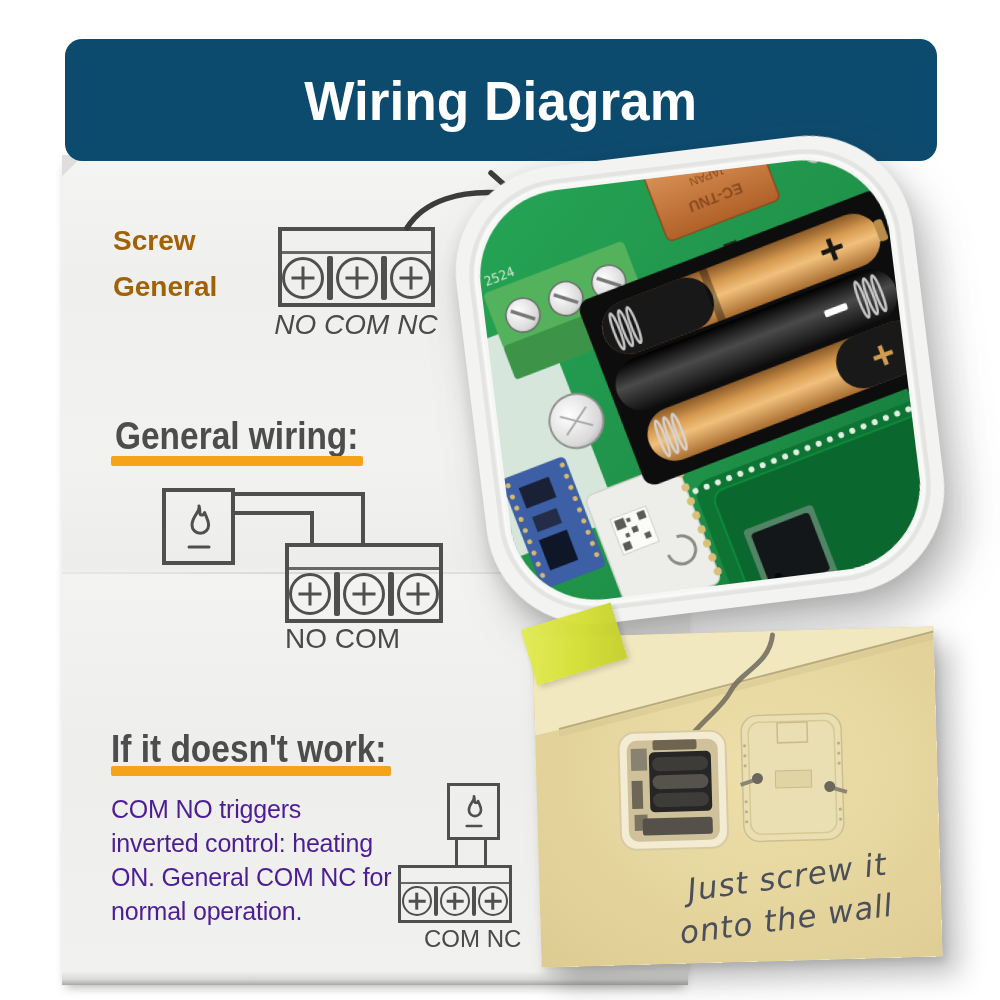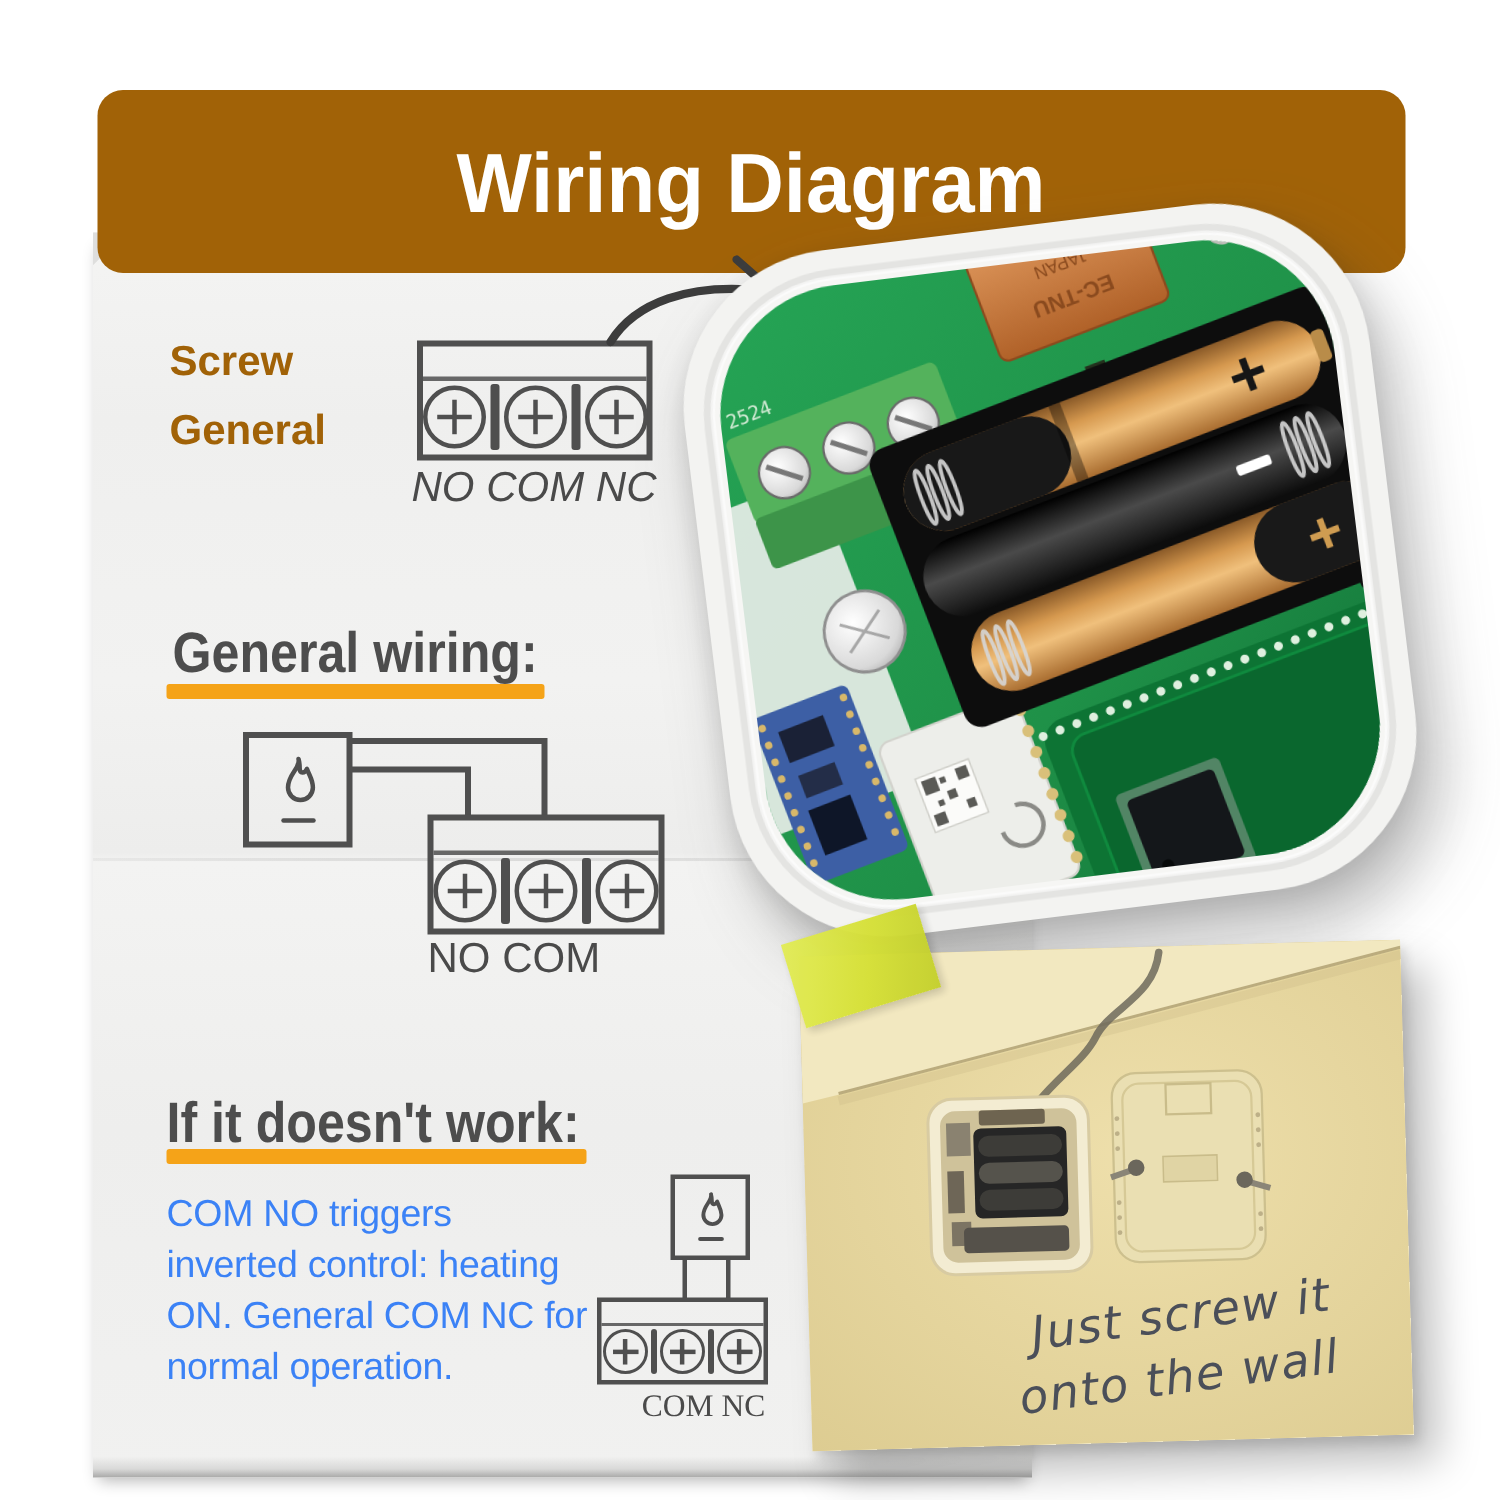"Wiring Diagram" .banner { background: #a16207 -> #0c4a6e; top: 60px -> 39px }
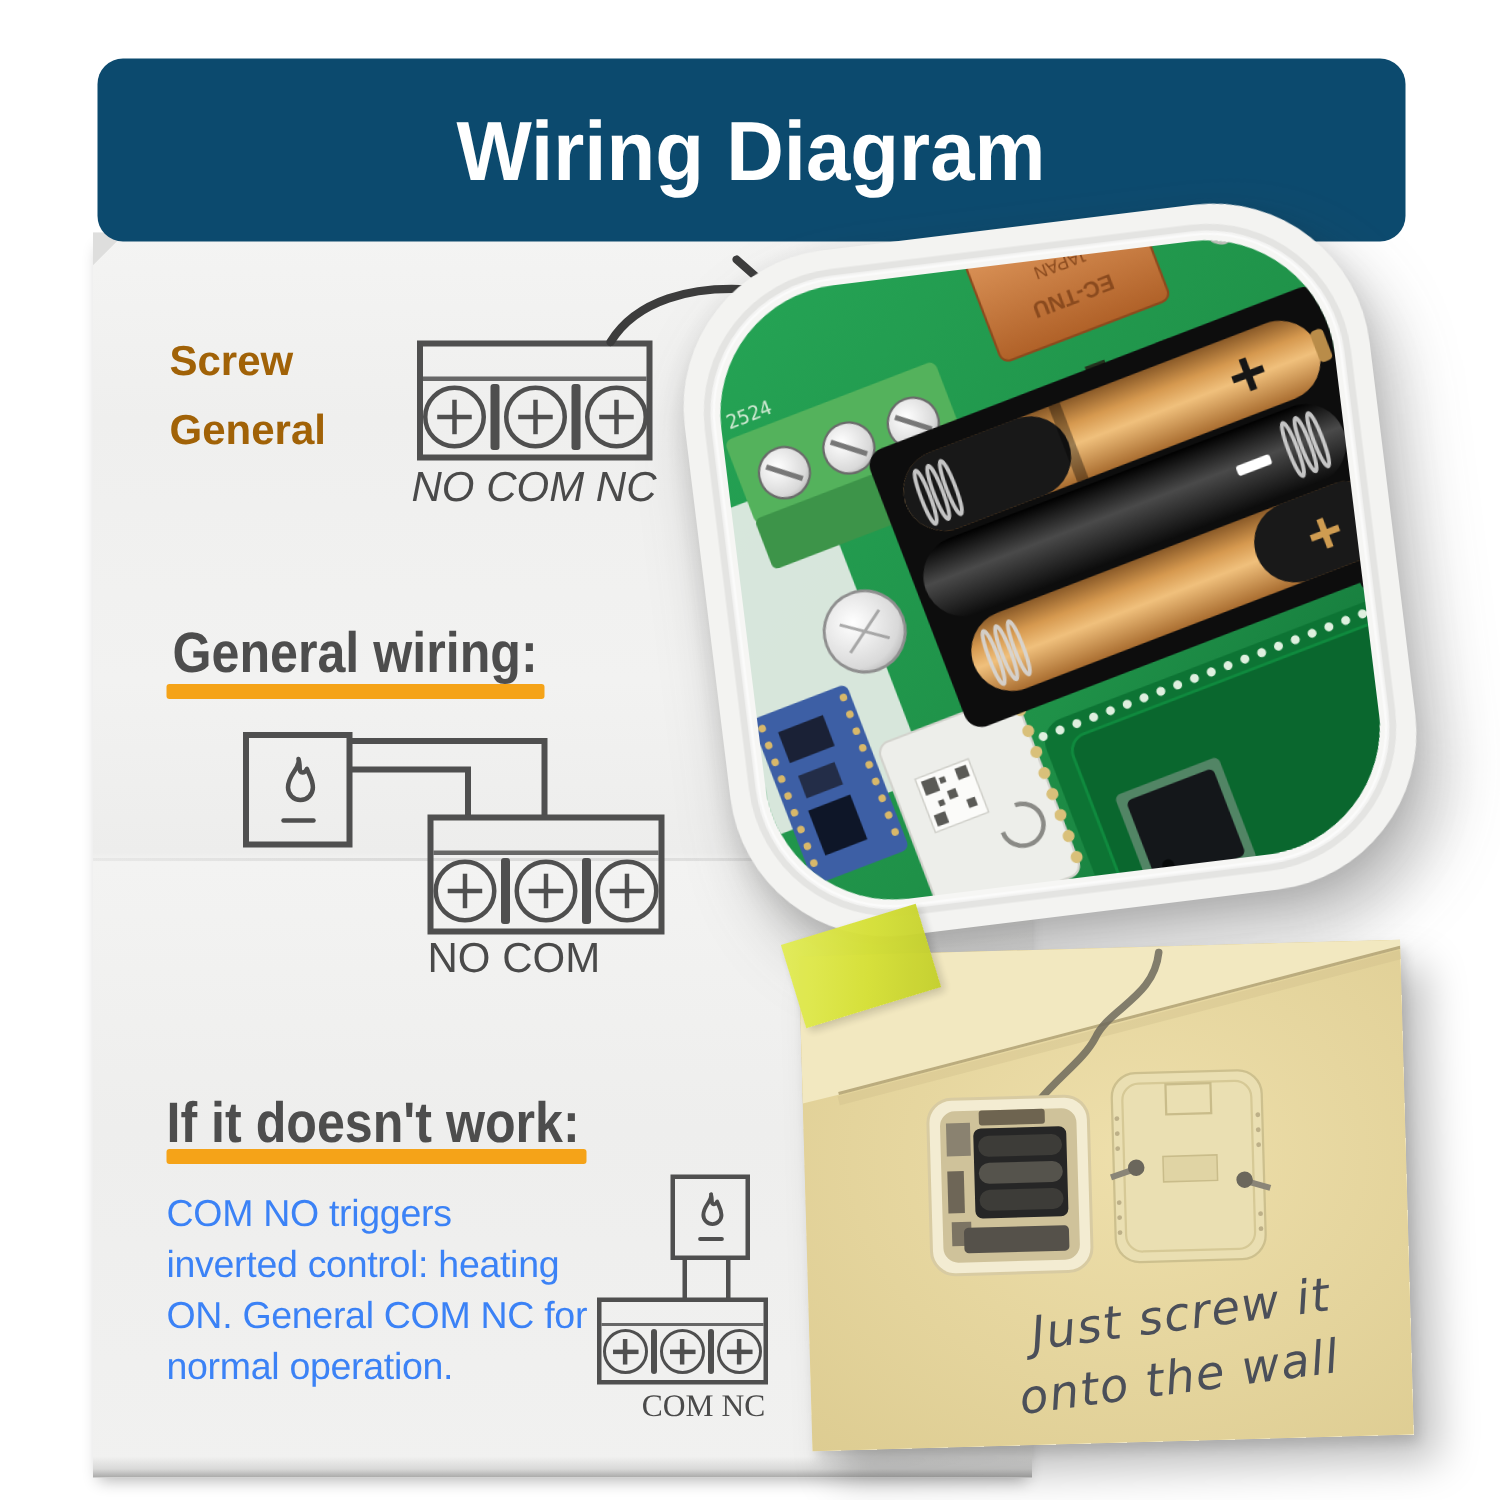"COM NO triggers" .body-lines { color: #3b82f6 -> #4c1d95 }
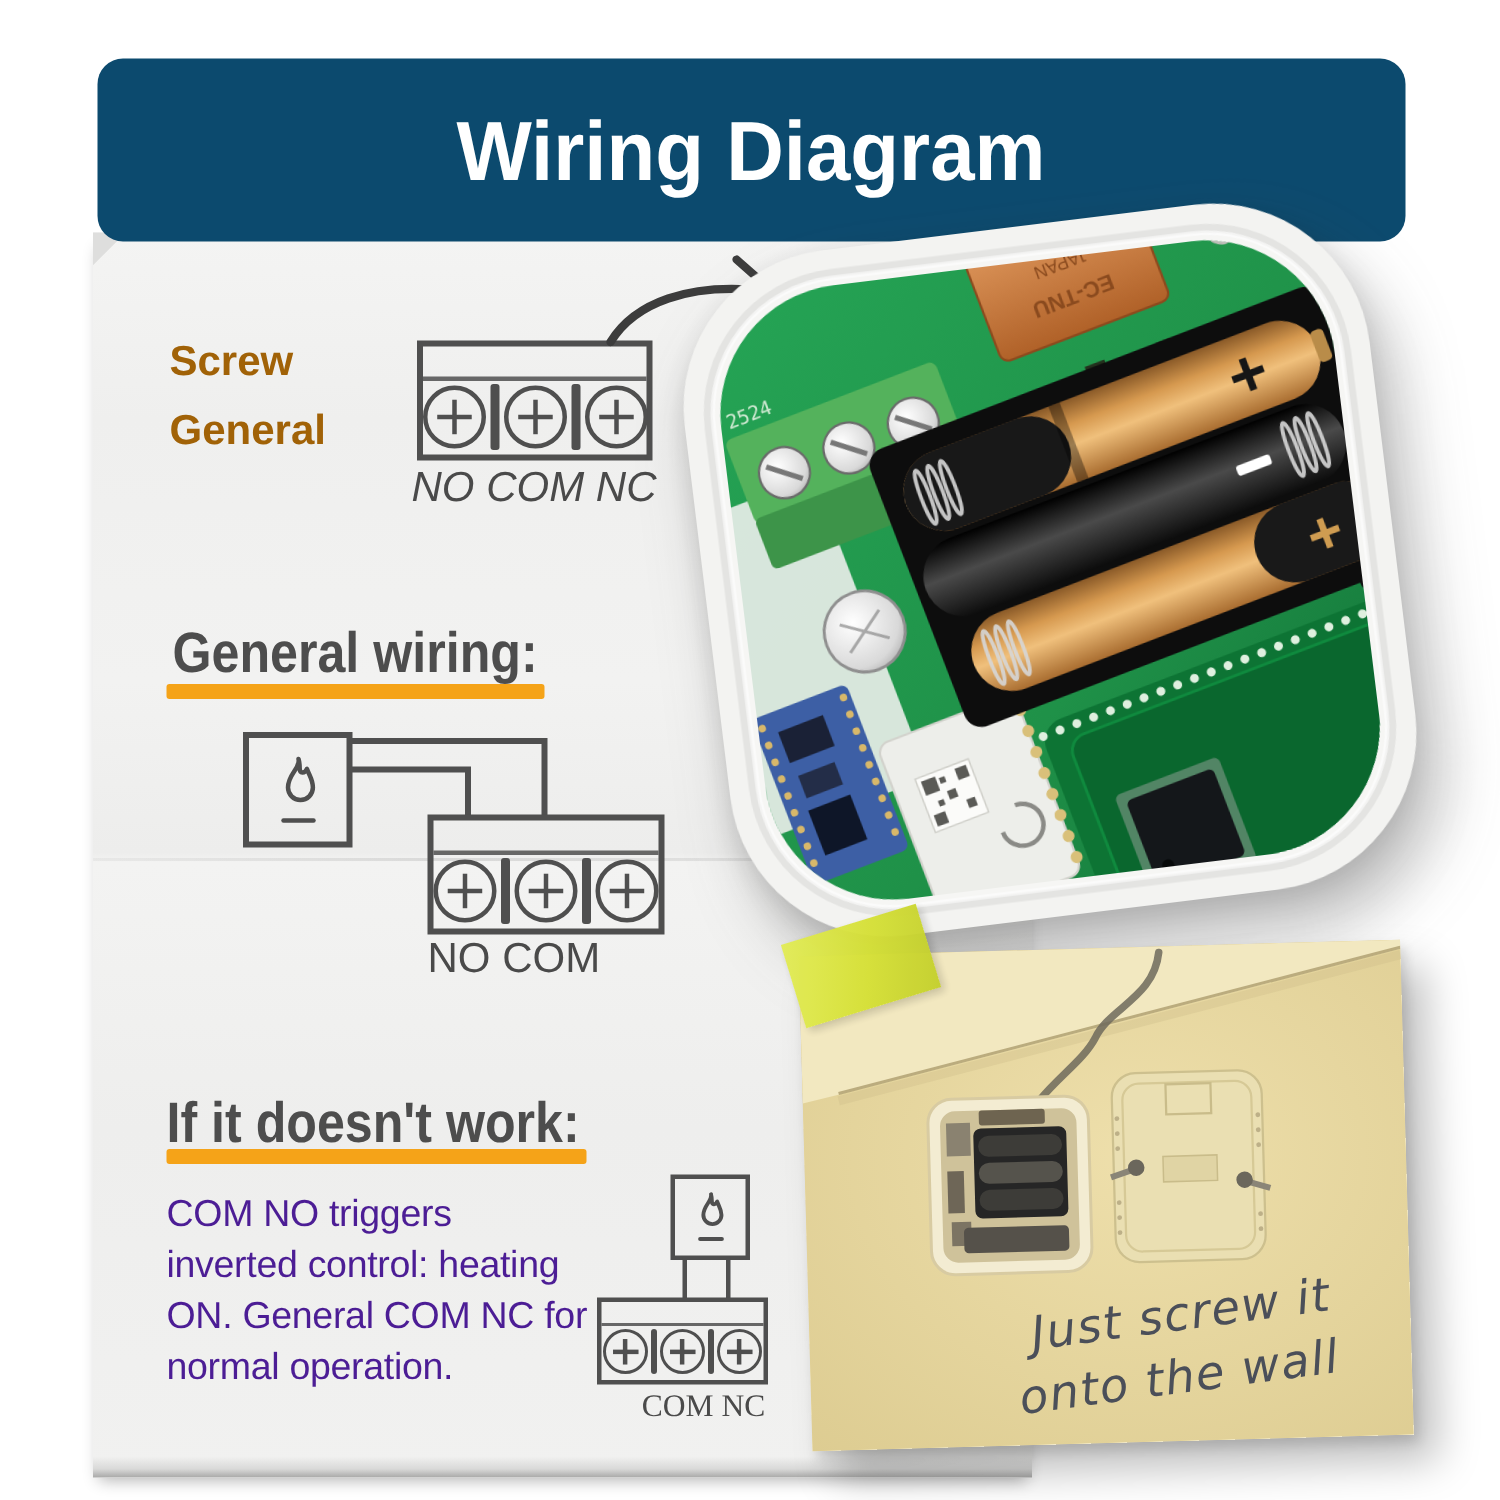"COM NC" .pins.sm { font-family: Liberation Serif, serif -> none; font-size: 21px -> 24px }
